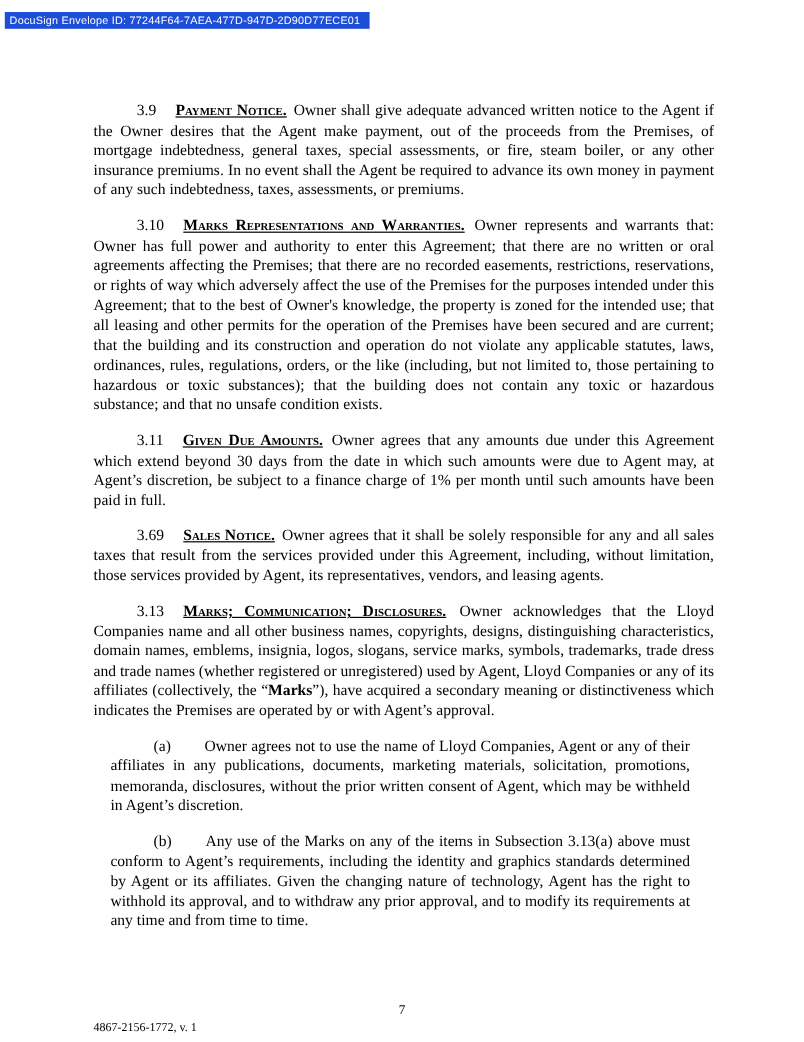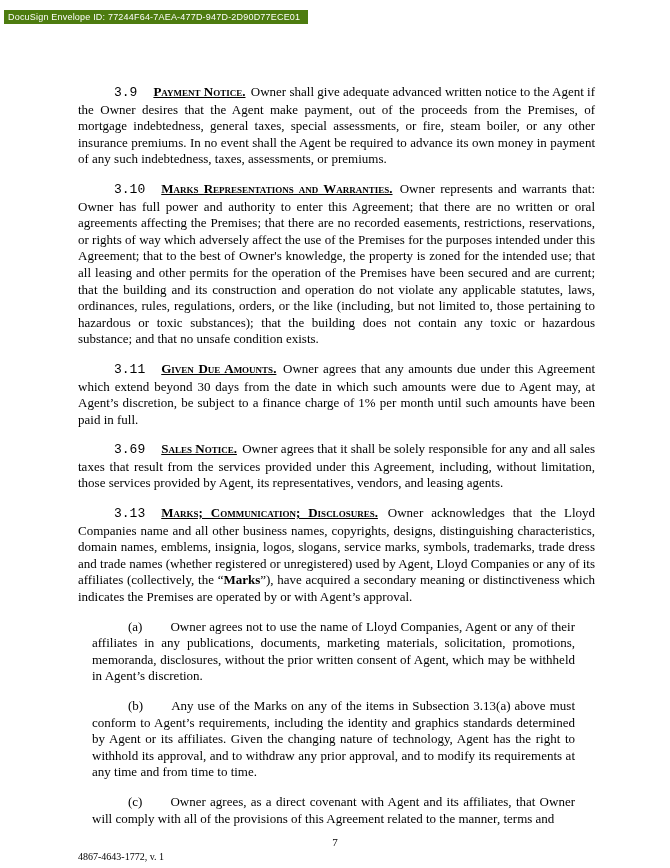"DocuSign Envelope ID:" .envelope-bar { background: #4d7c0f -> #1d4ed8 }
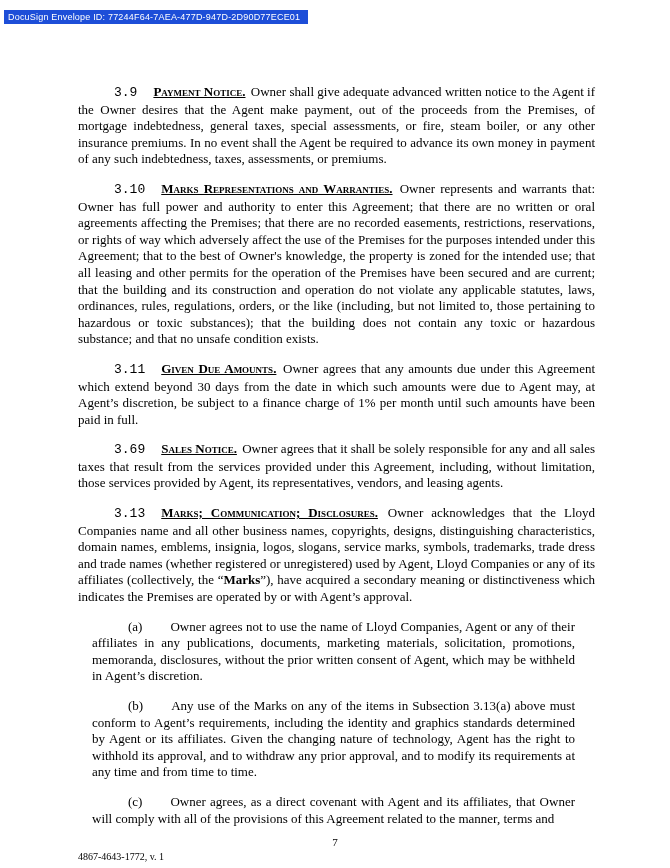"3.9" .num { font-family: Liberation Mono, monospace -> none }
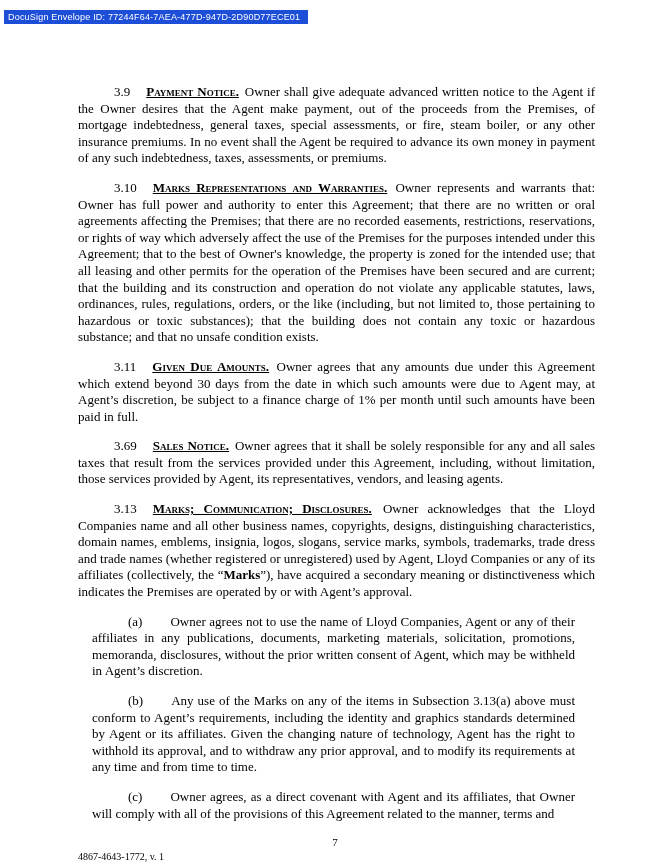"(c) Owner agrees, as a" p.subsection { html: <p> <span>(c)</span><span>Owner agrees, as a direct covenant with Agent and its affiliates, that Owner will comply with all of the provisions of this Agreement related to the manner, terms and</span> </p> -> none }
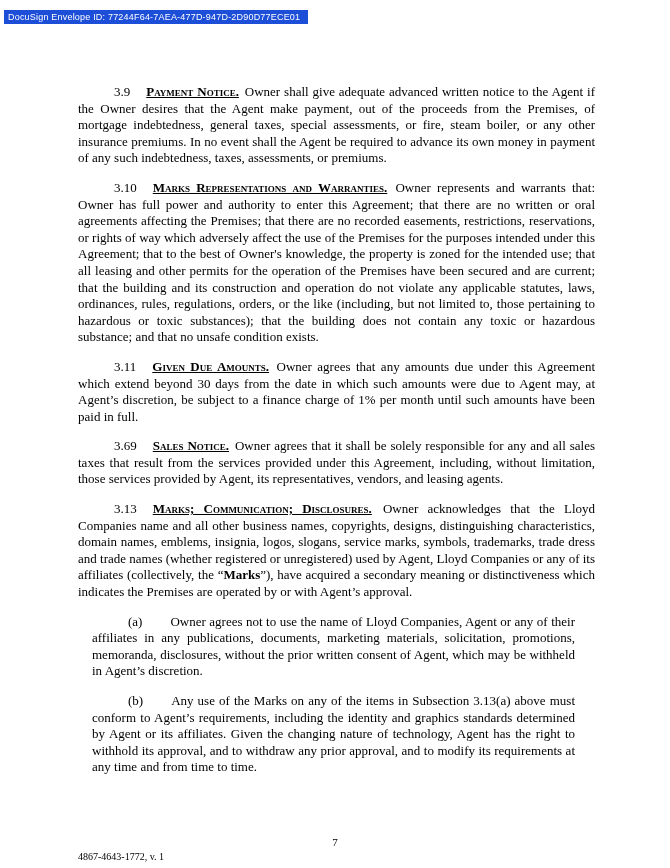"4867-4643-1772, v. 1" div.doc-ref { text: 4867-4643-1772 -> 4867-2156-1772 }
